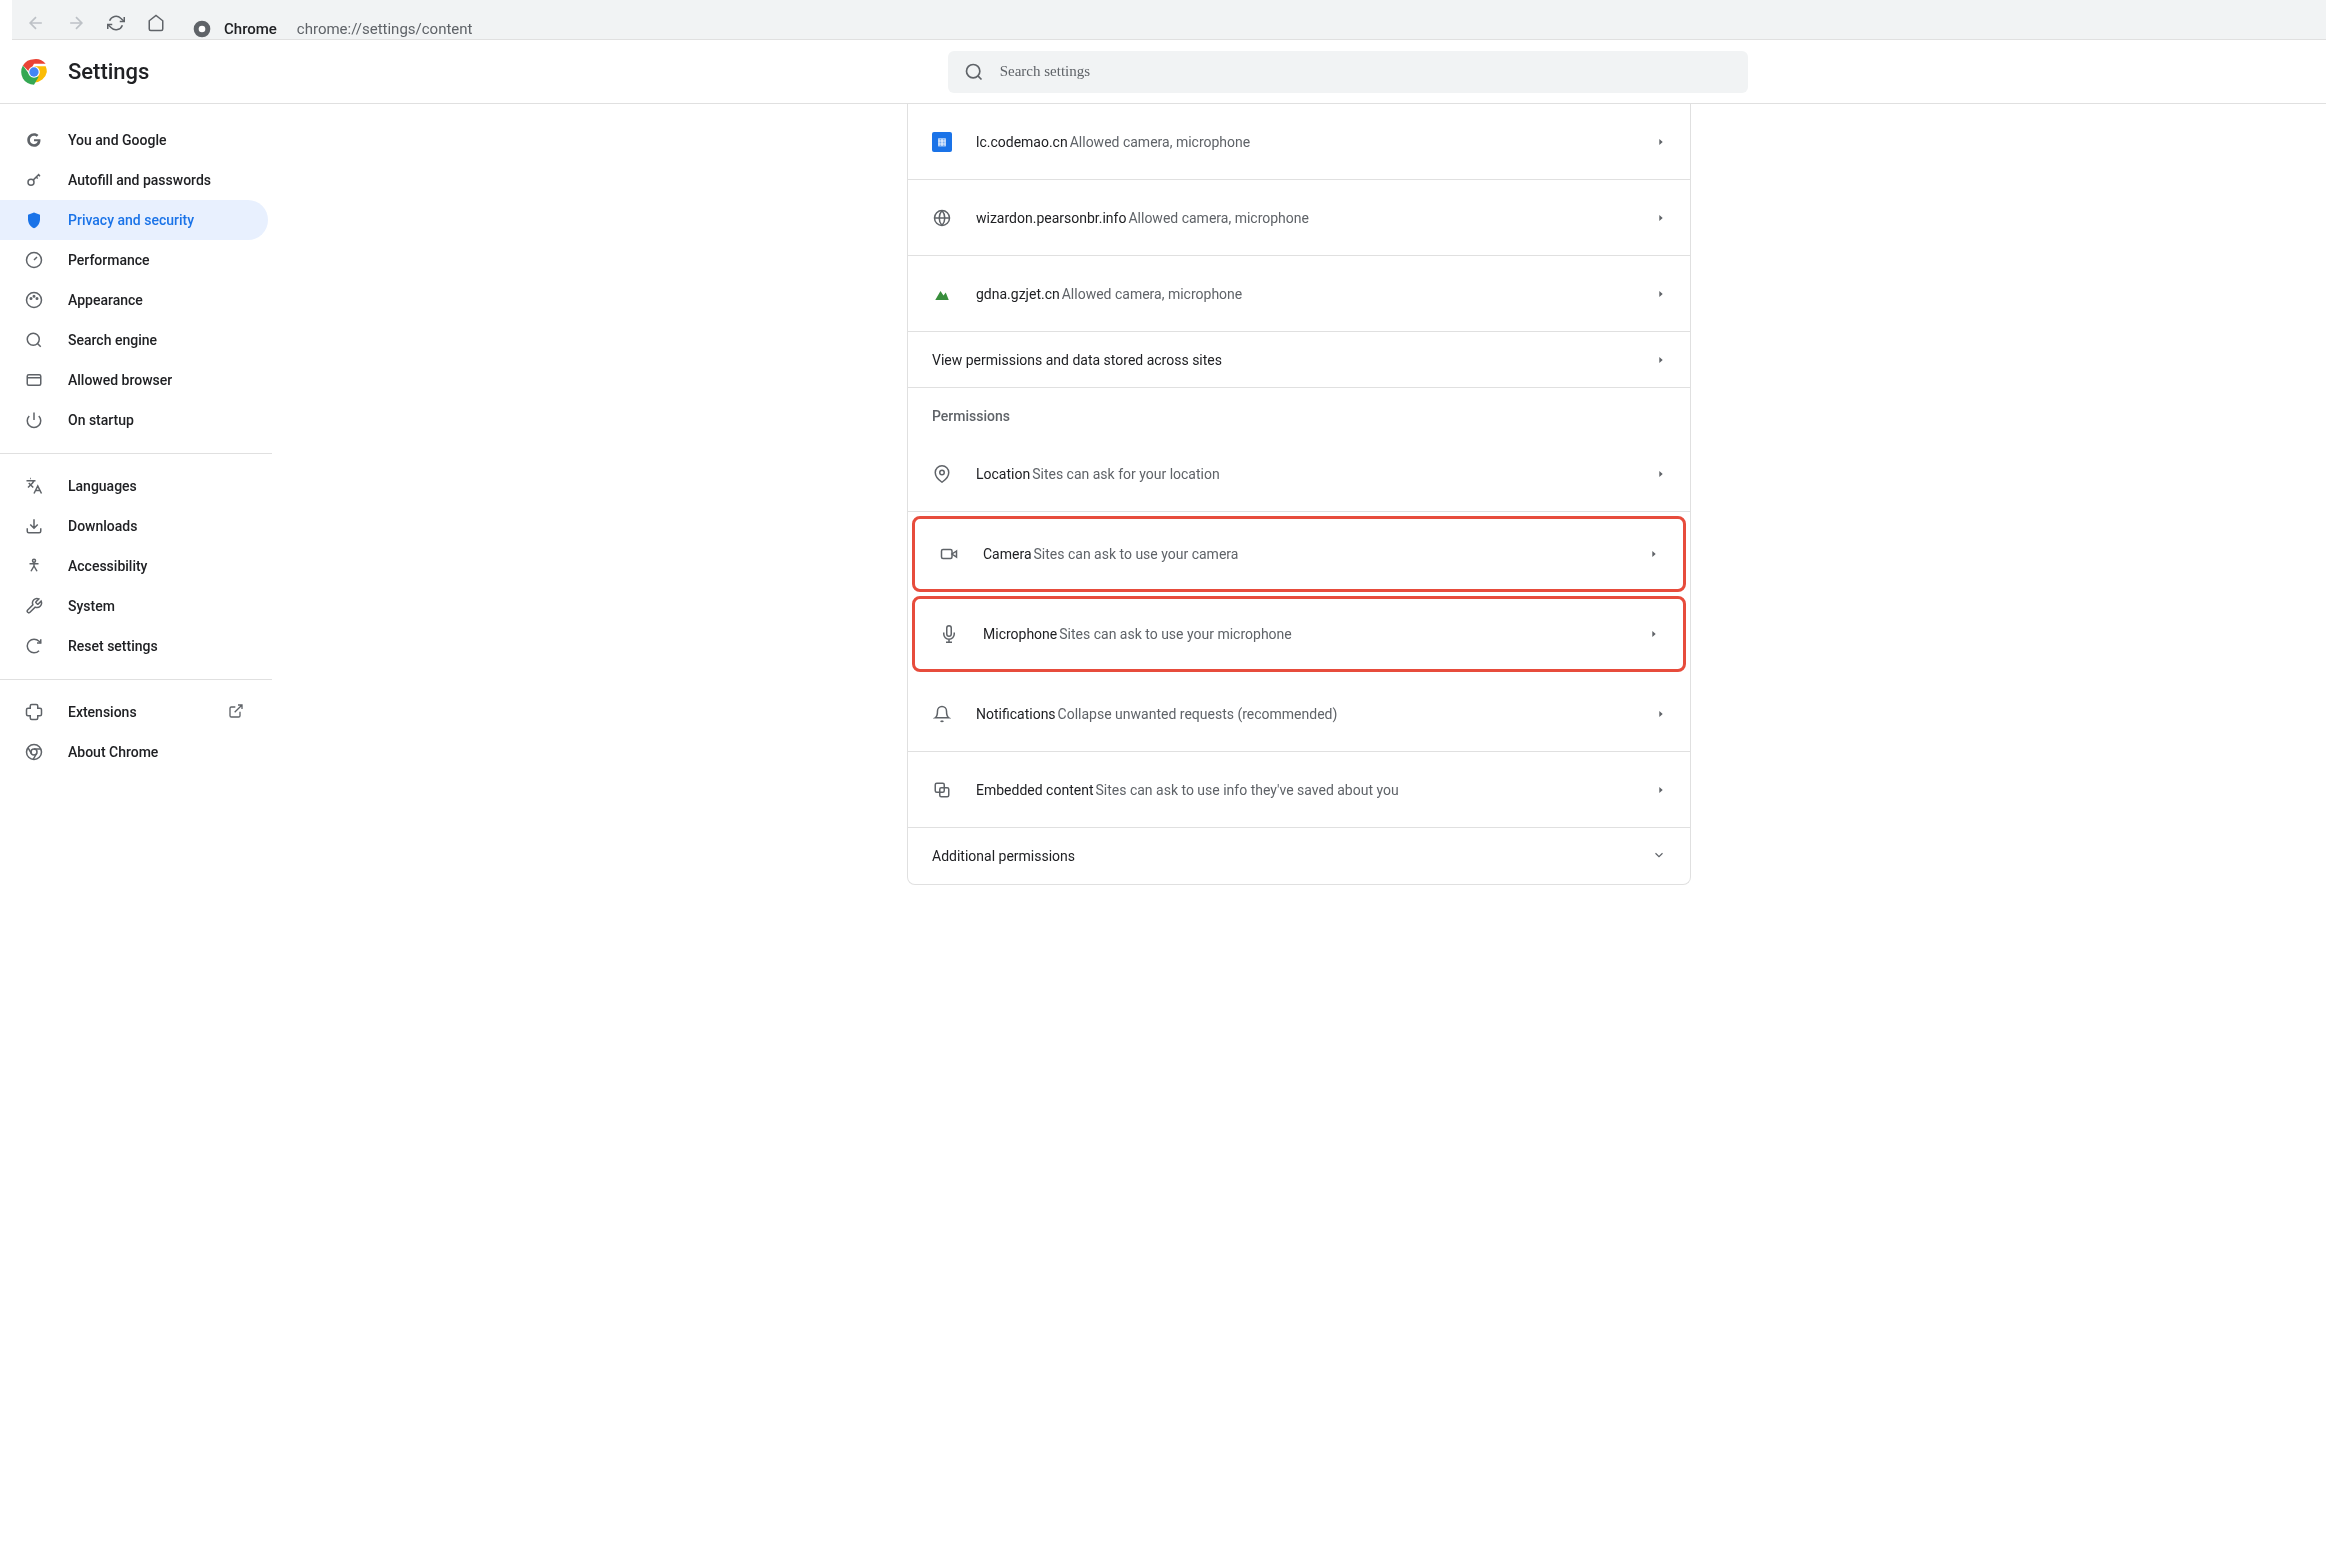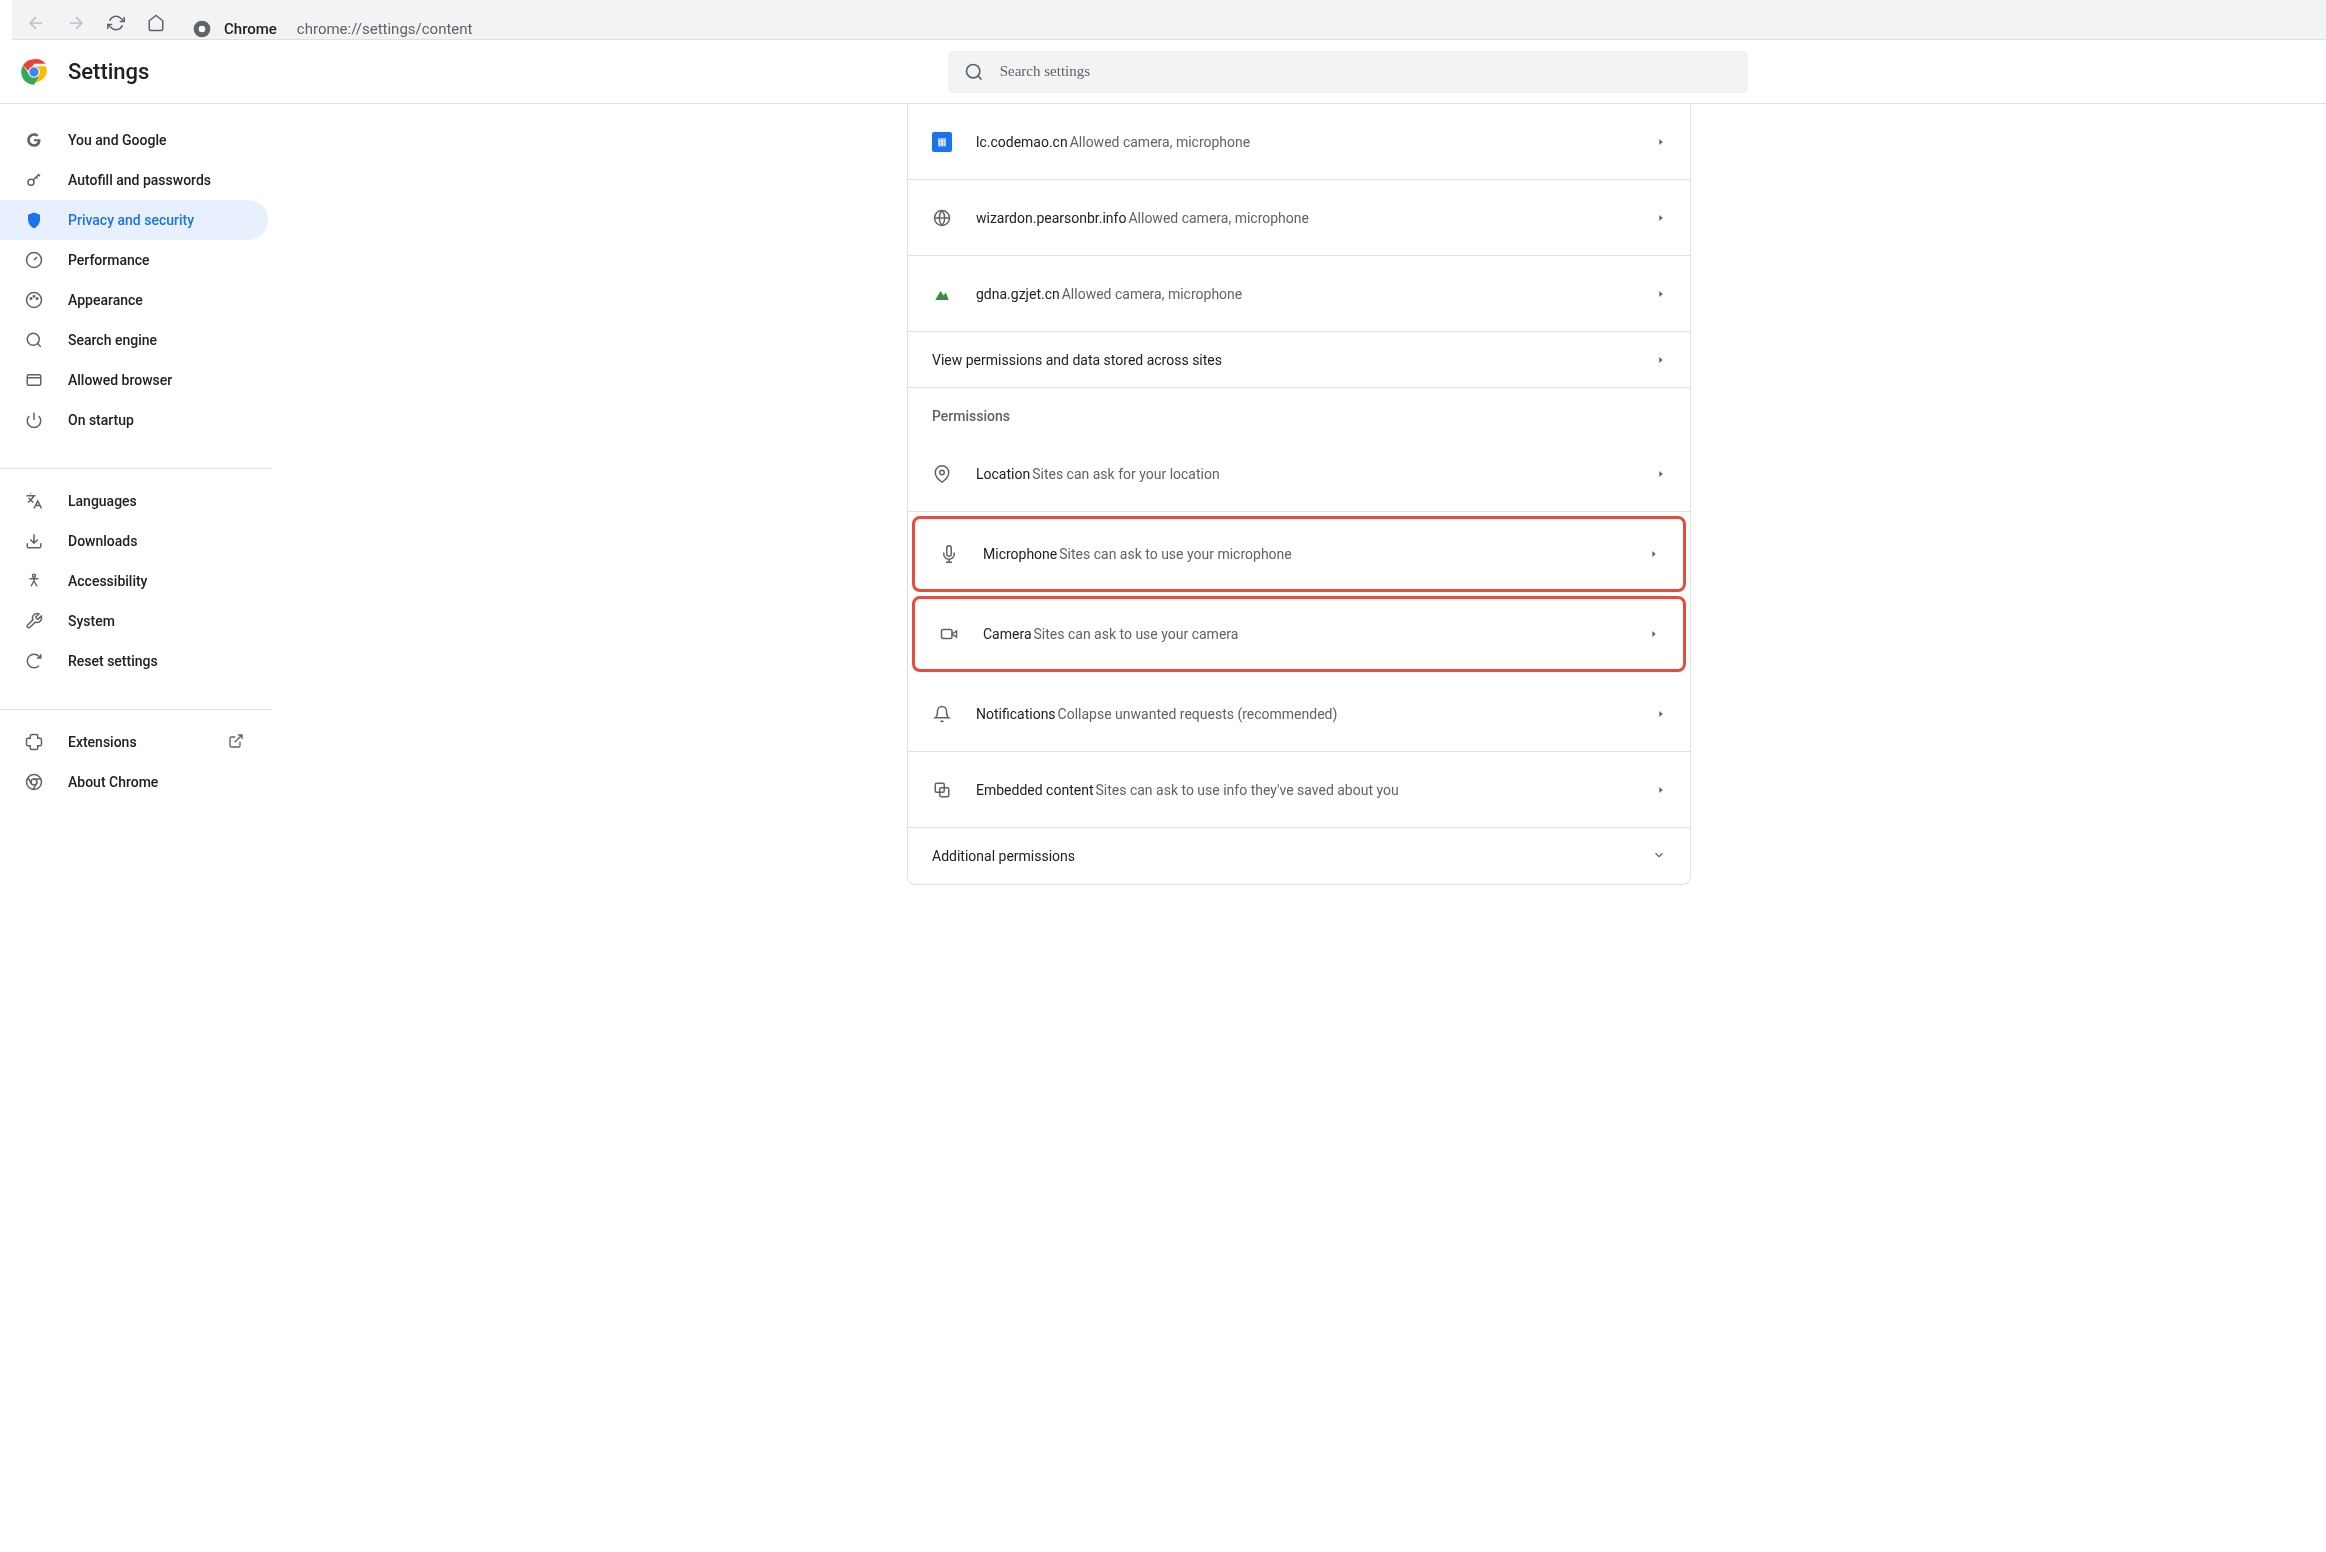"You and Google" .sidebar-group { padding-bottom: 28px -> 13px }
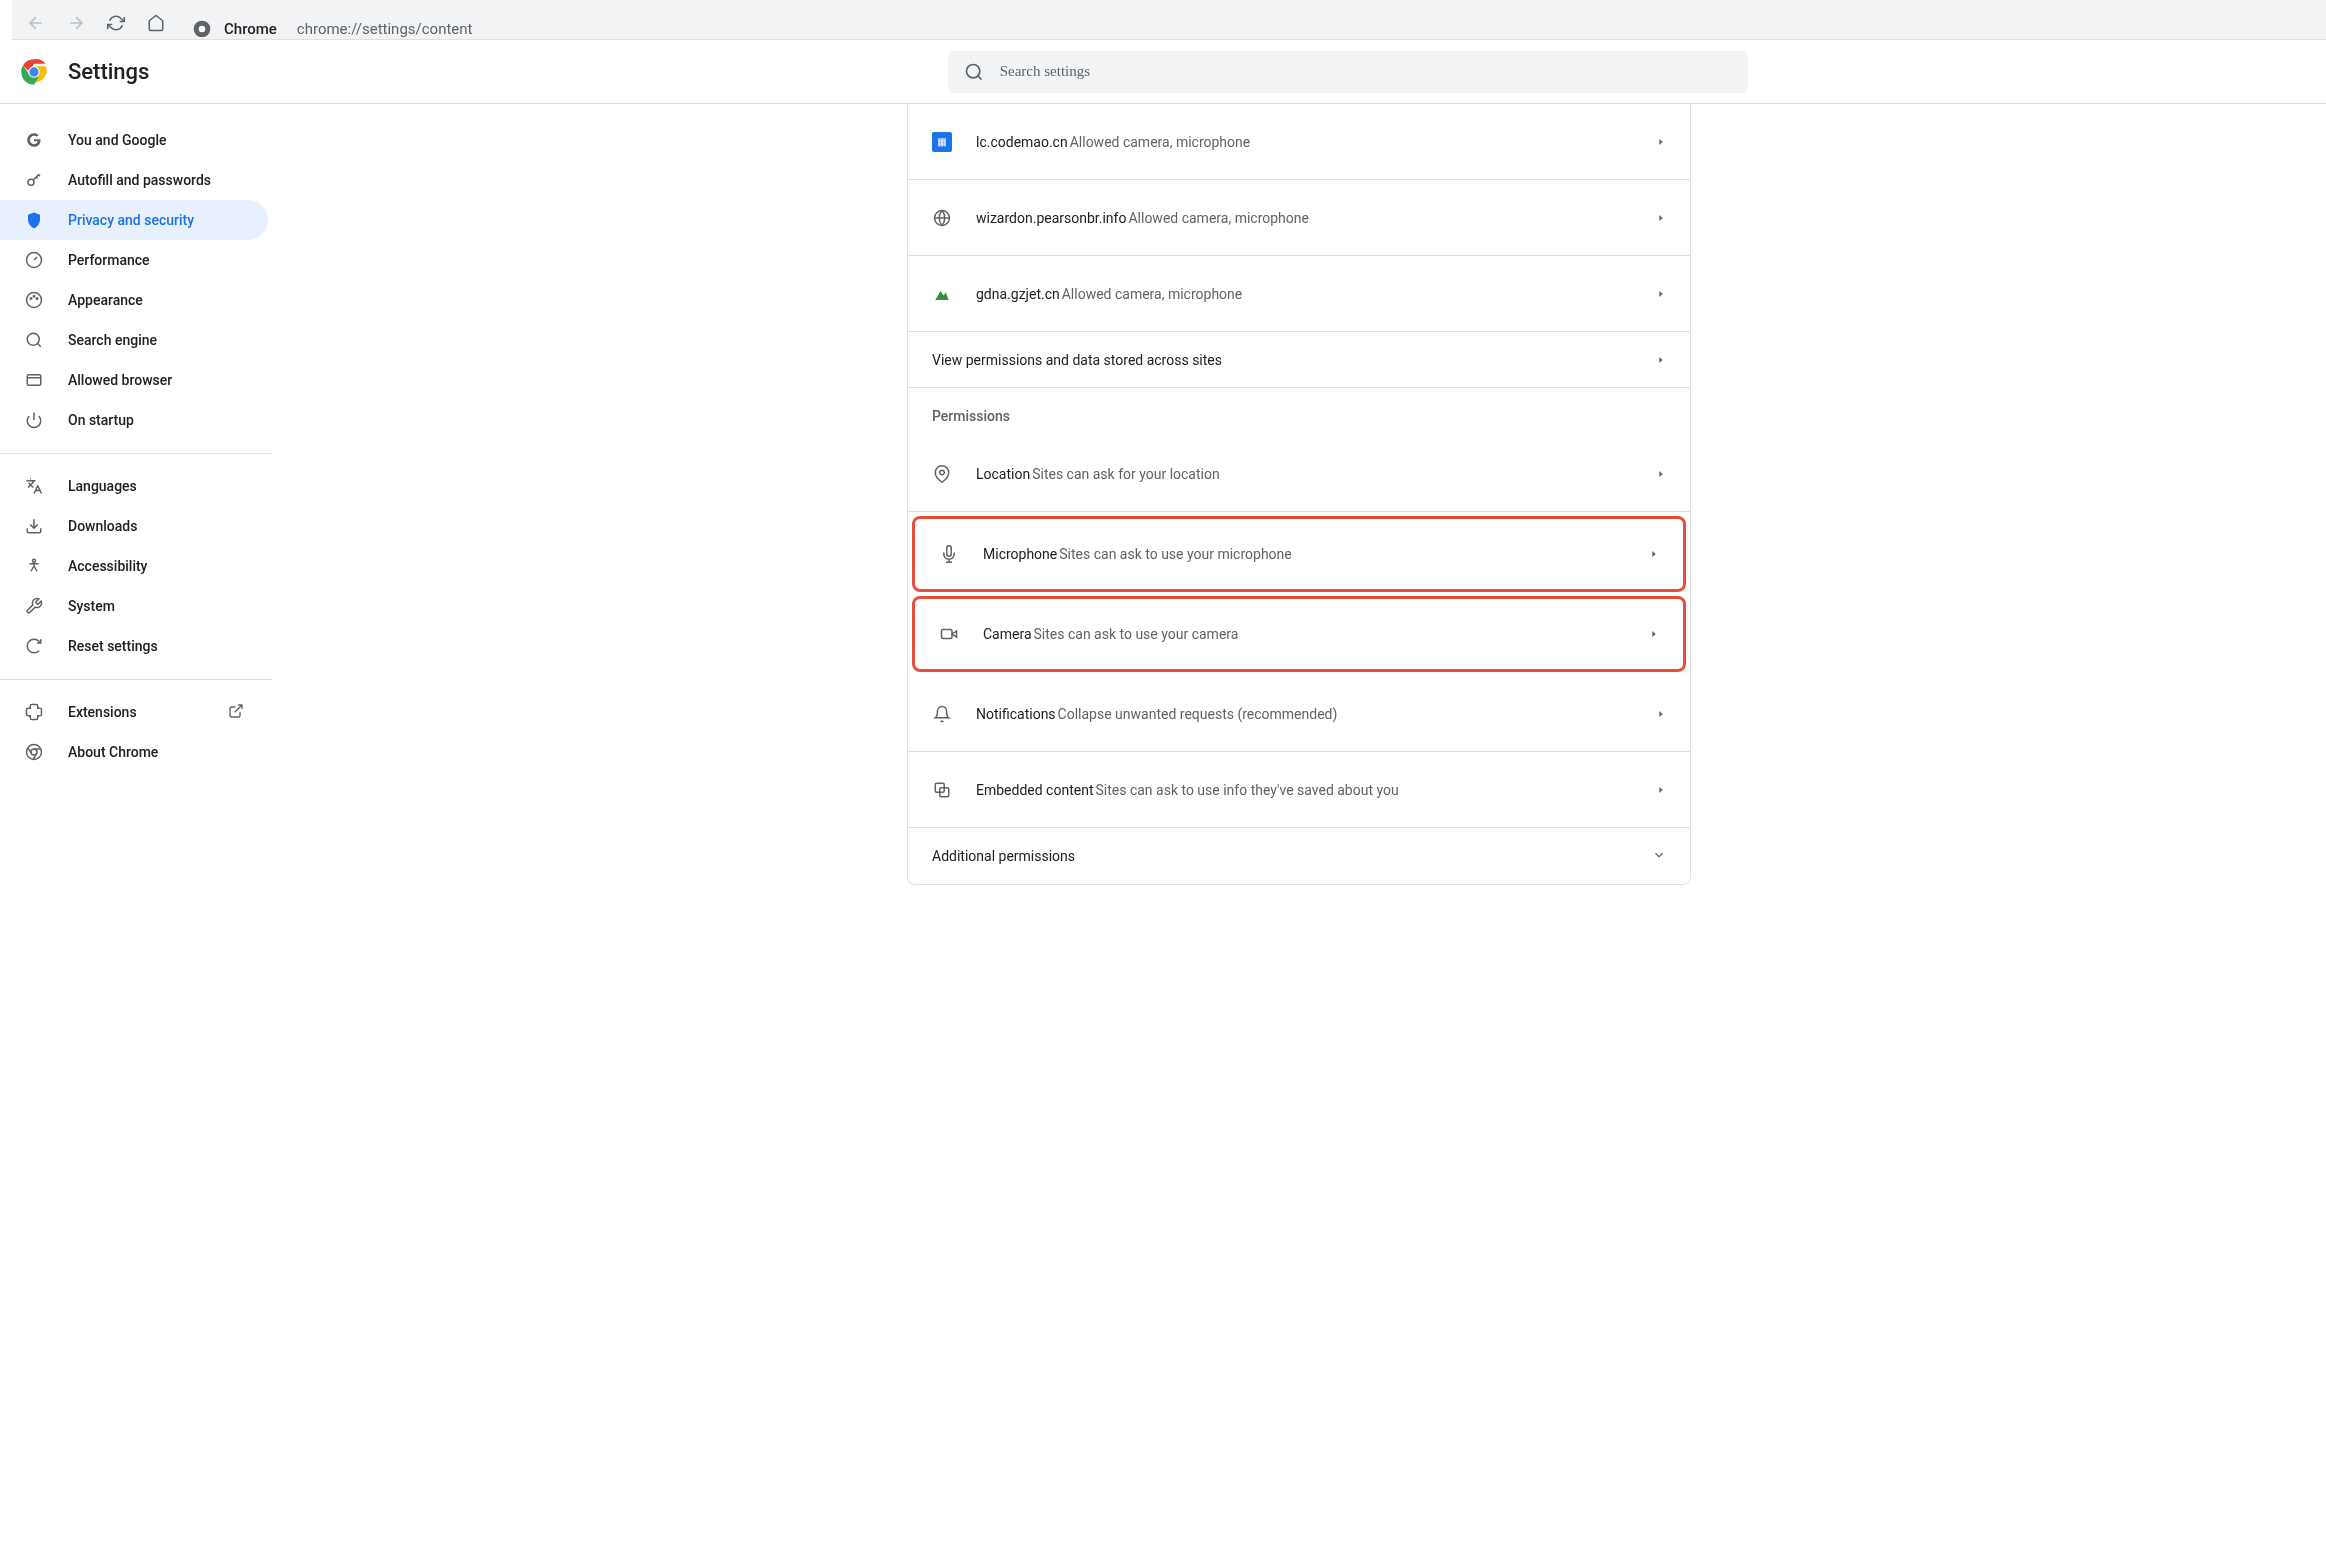"Microphone" div.content-row { order: before "Camera" -> after "Camera" }
